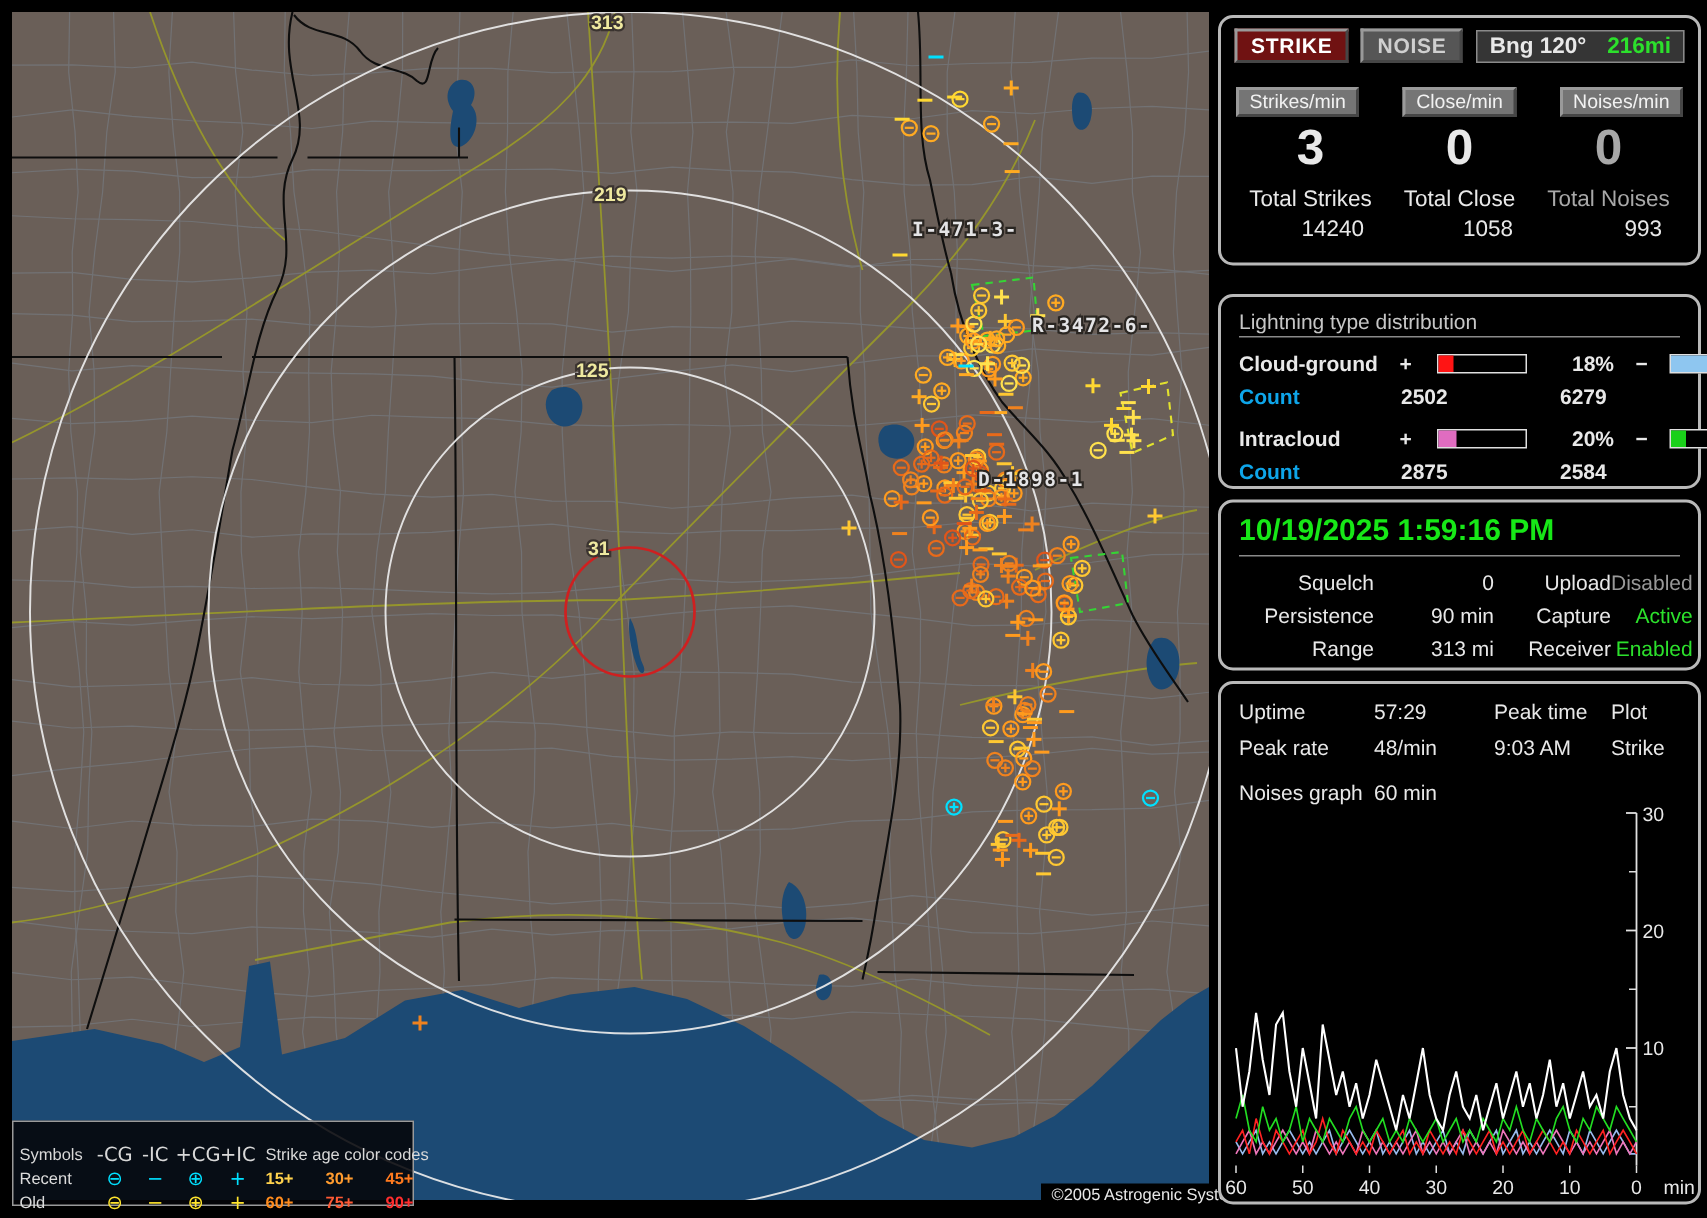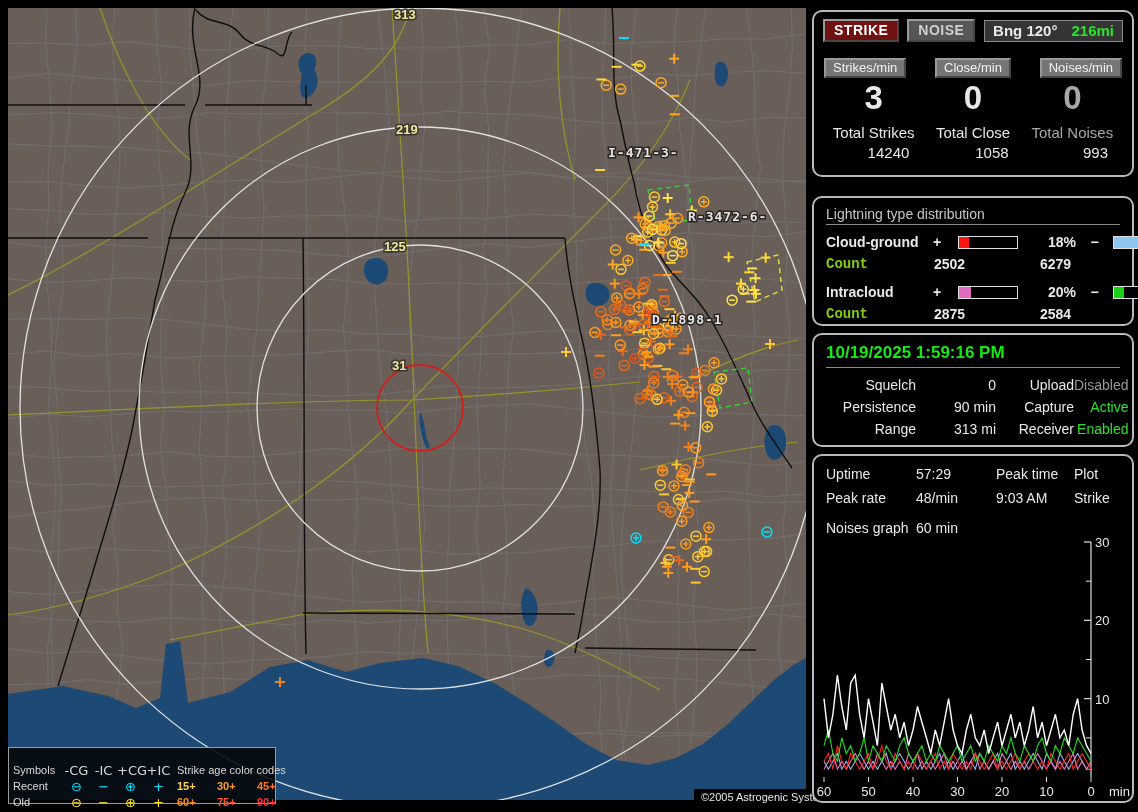"Count" .count-grid .clabel { color: #84cc16 -> #0ea5e9; font-family: Liberation Mono, monospace -> none }
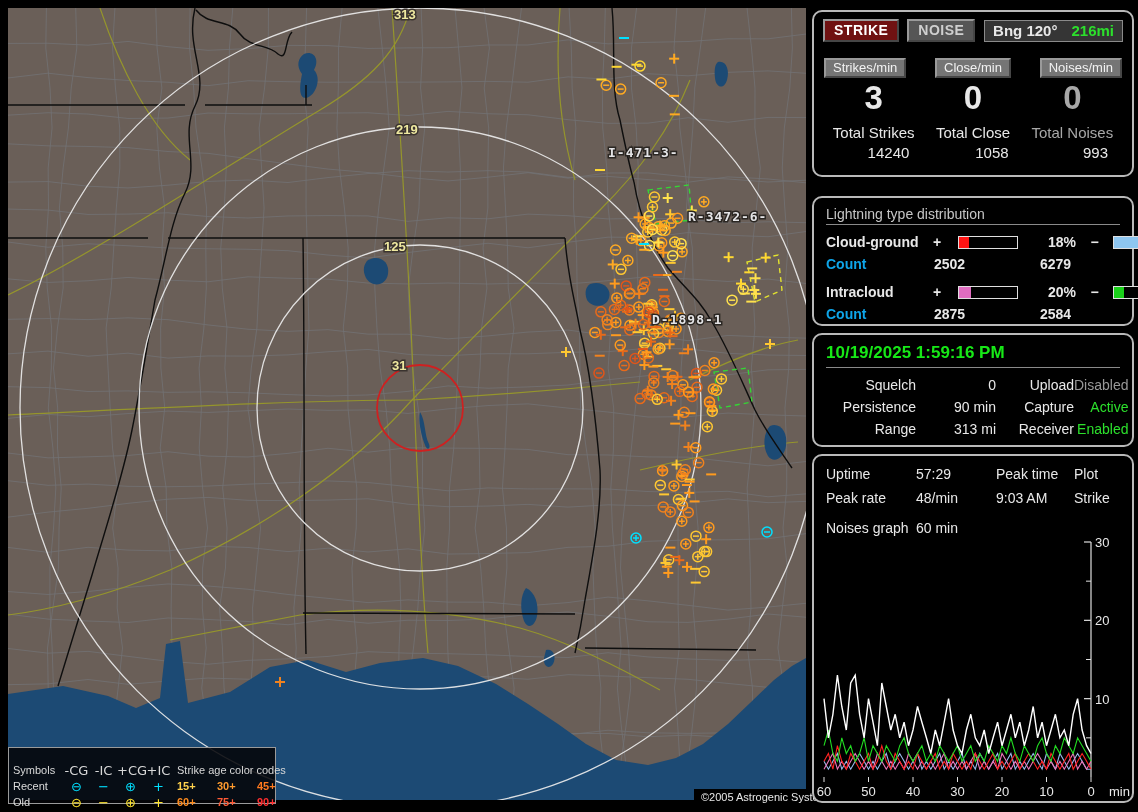"10/19/2025 1:59:16 PM" .datetime { font-size: 17px -> 20px }
